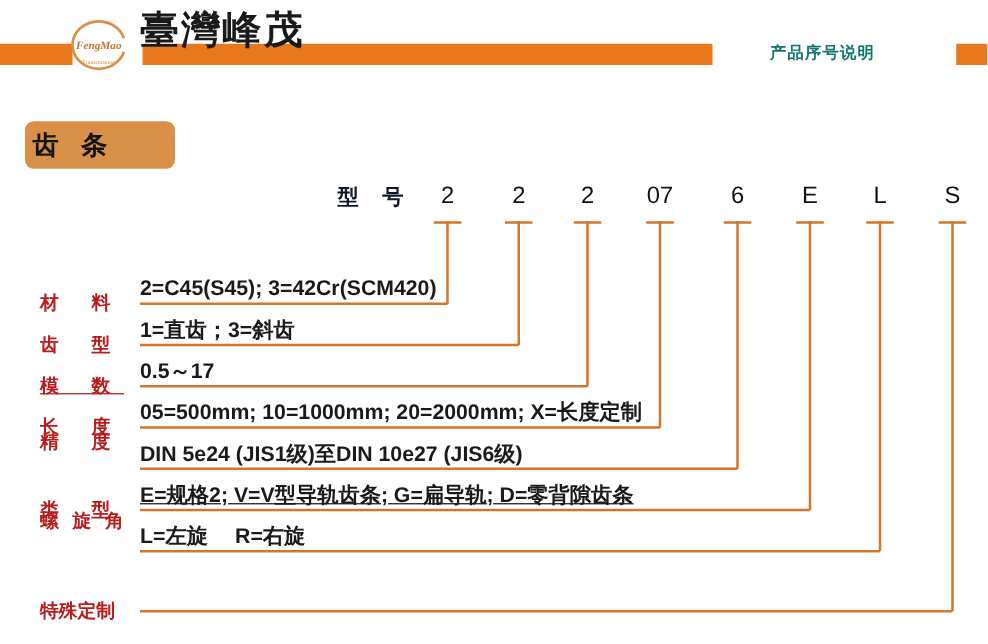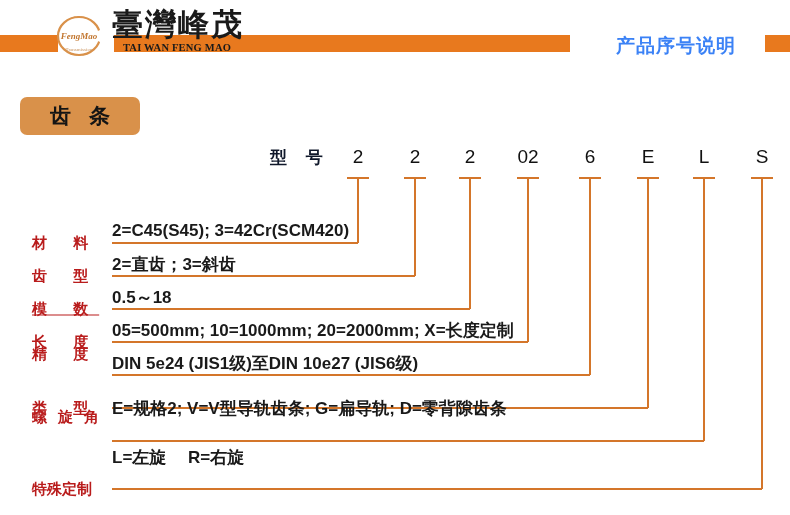"TAI WAN FENG MAO" div { html: <div>TAI WAN FENG MAO</div> -> none }
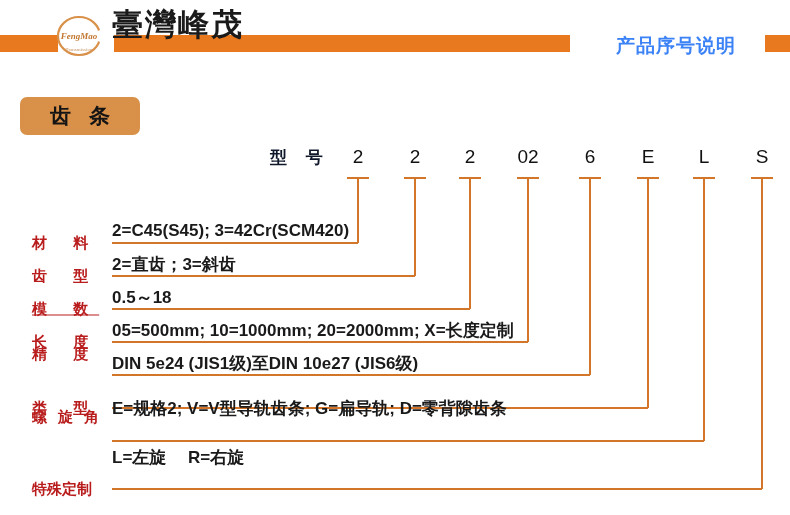"产品序号说明" #header-title { color: #3b82f6 -> #0f766e; font-size: 19px -> 13px }
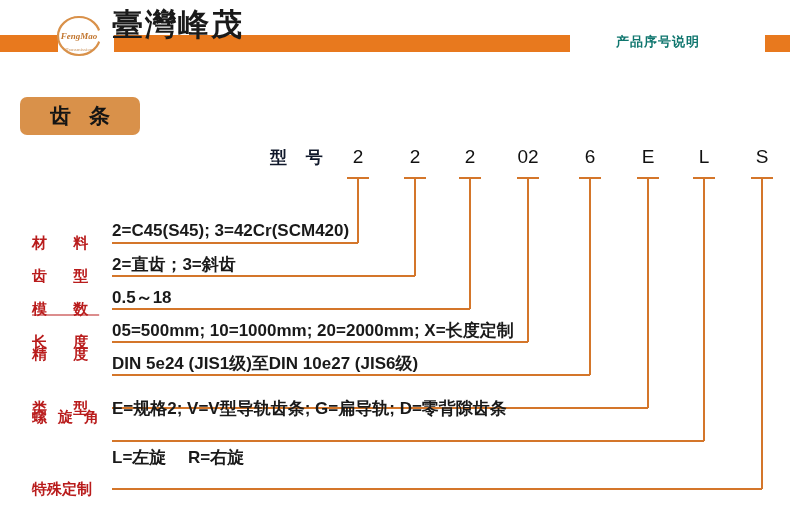"齿 条" #section-title { justify-content: center -> none }
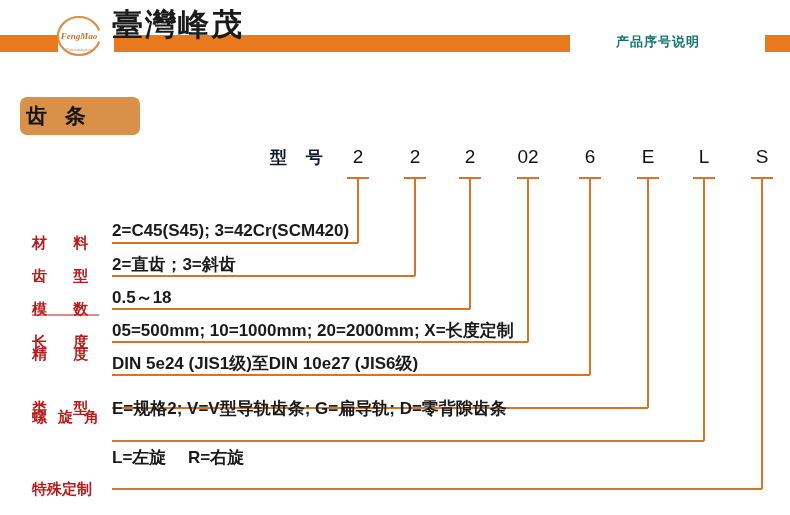"02" div.code-char { text: 02 -> 07 }
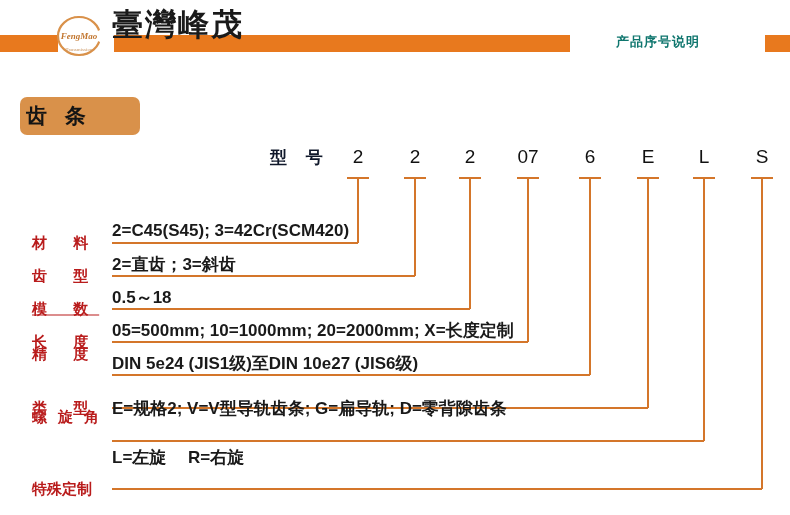"2=直齿；3=斜齿" div.row-desc { text: 2 -> 1 }
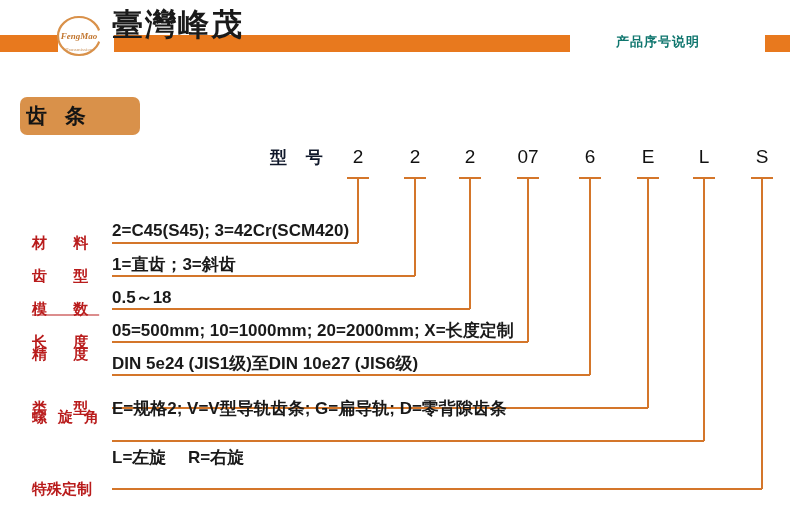"0.5～18" div.row-desc { text: 18 -> 17 }
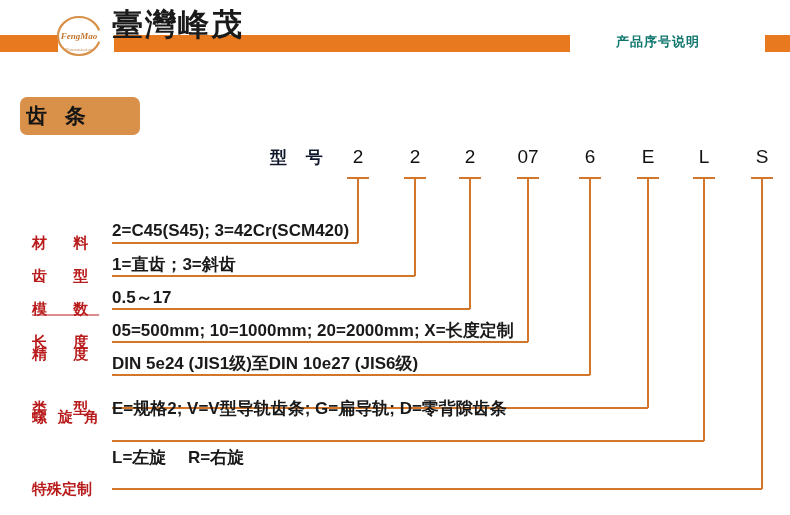"E=规格2; V=V型导轨齿条; G=扁导轨; D=零背隙齿条" div.row-desc { text-decoration: none -> underline; top: 408px -> 396px }
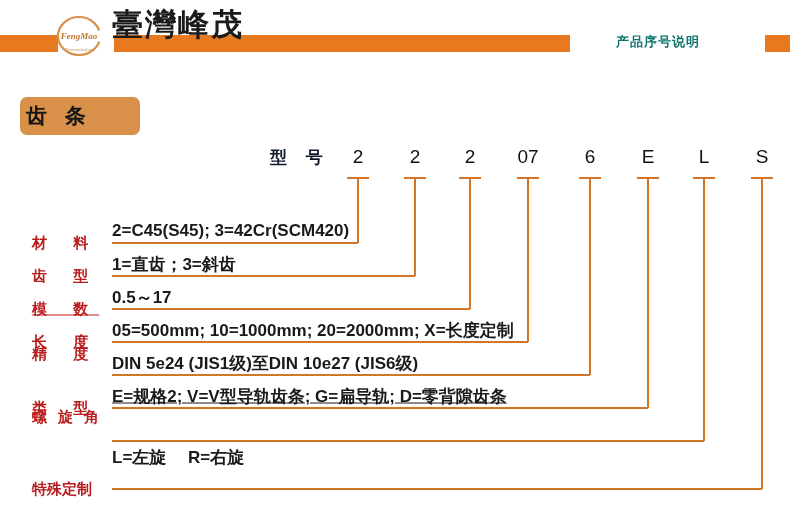"L=左旋 R=右旋" div.row-desc { margin-top: 28px -> none }
